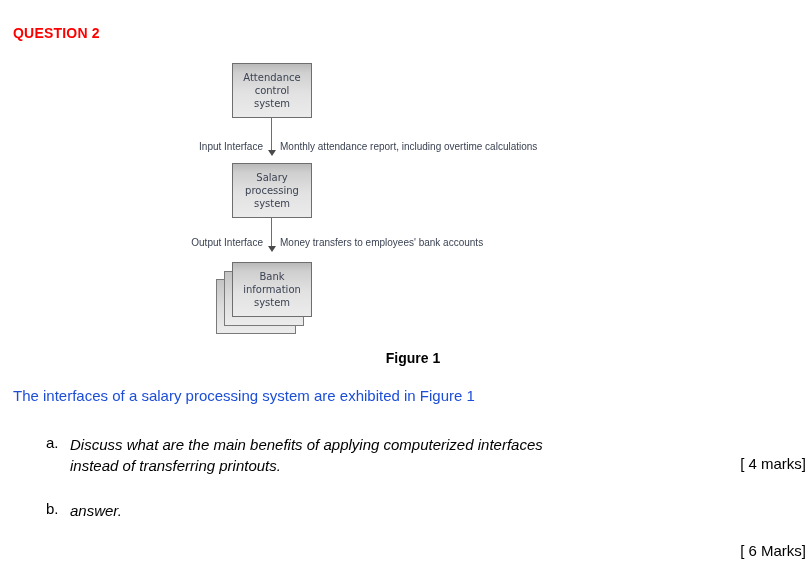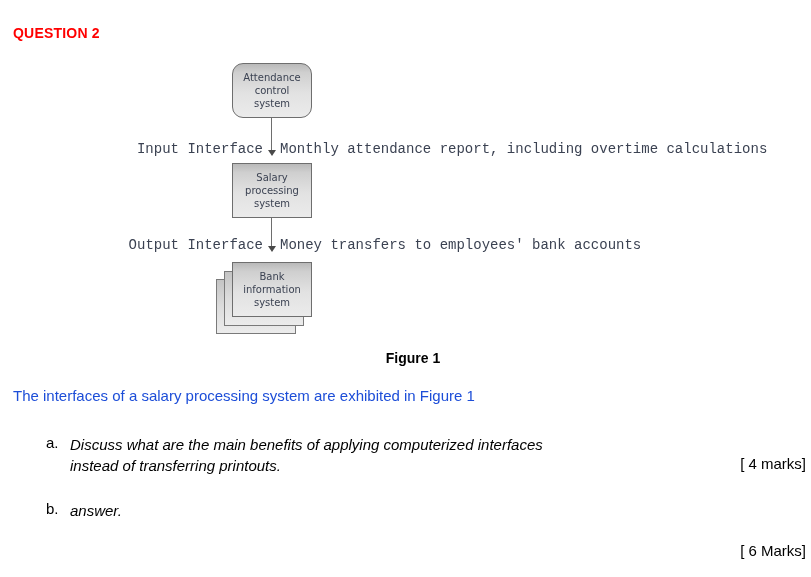"Attendance" div.proc-box { border-radius: 11px -> none }
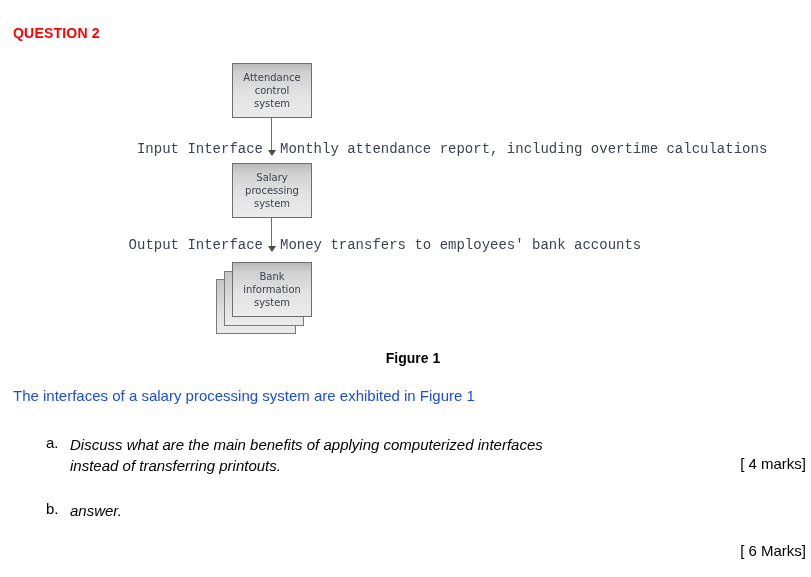"Input Interface" .edge-label { font-family: Liberation Mono, monospace -> Liberation Sans, sans-serif; font-size: 14px -> 10px }
